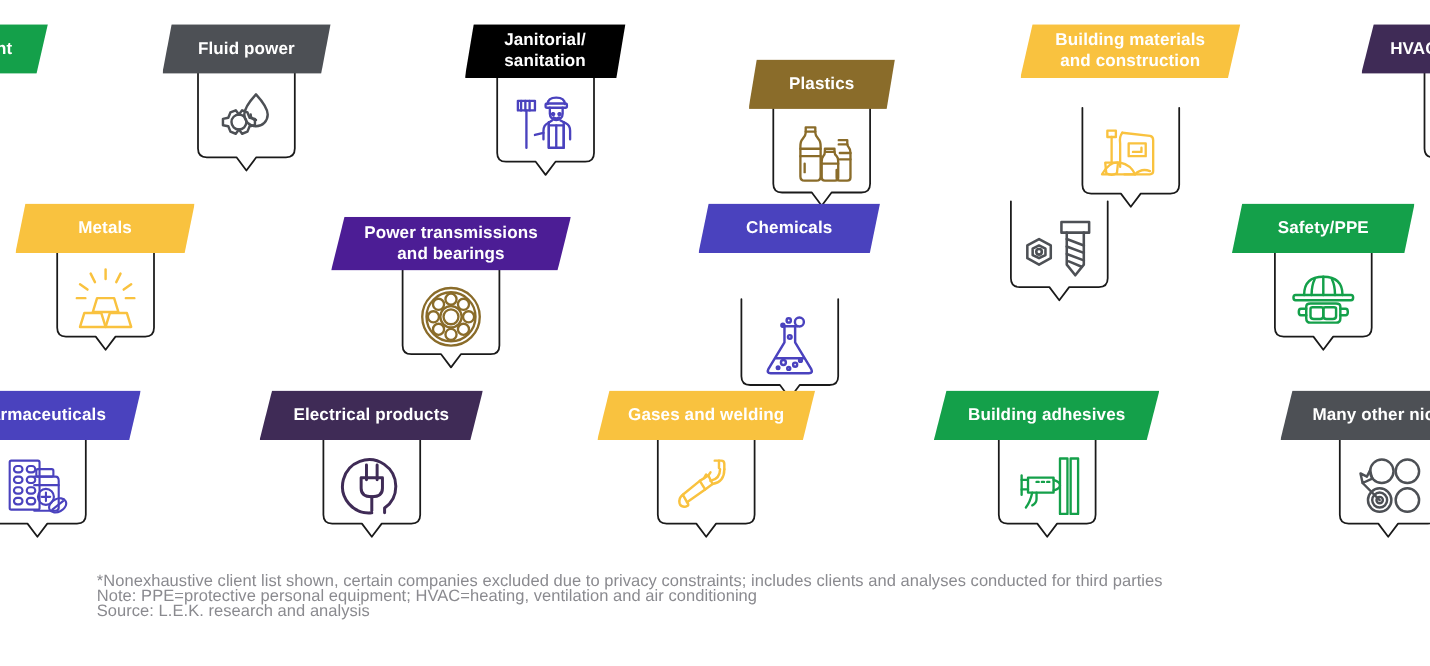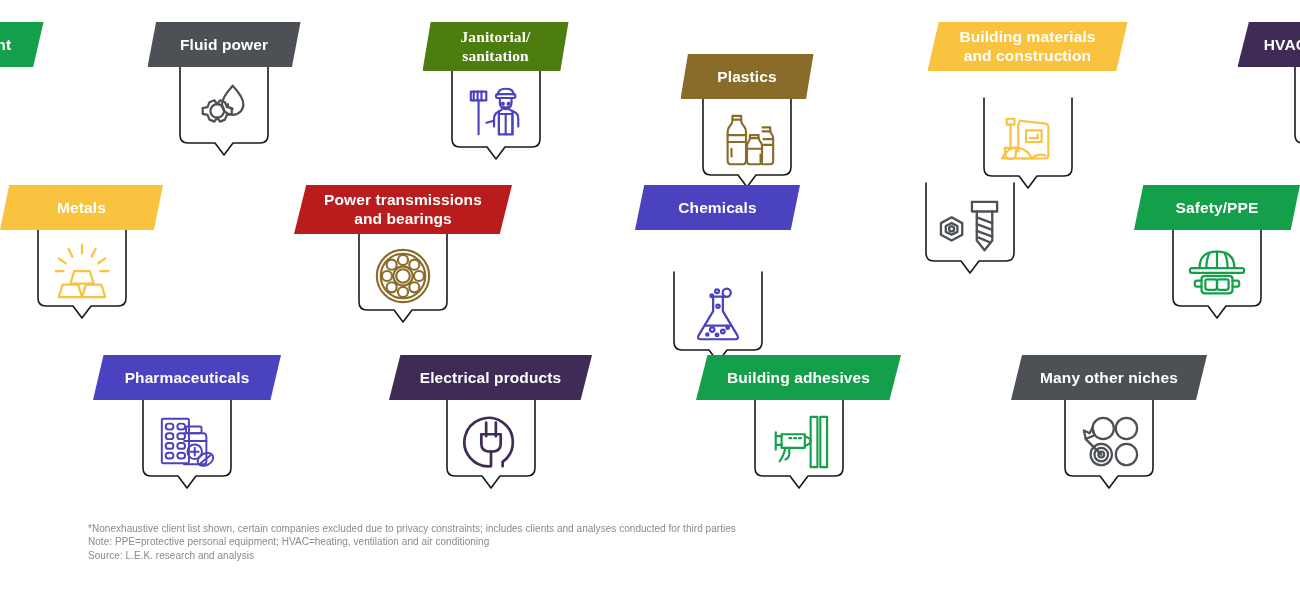"Janitorial/" div.banner { background: #4d7c0f -> #000000; font-family: Liberation Serif, serif -> none }
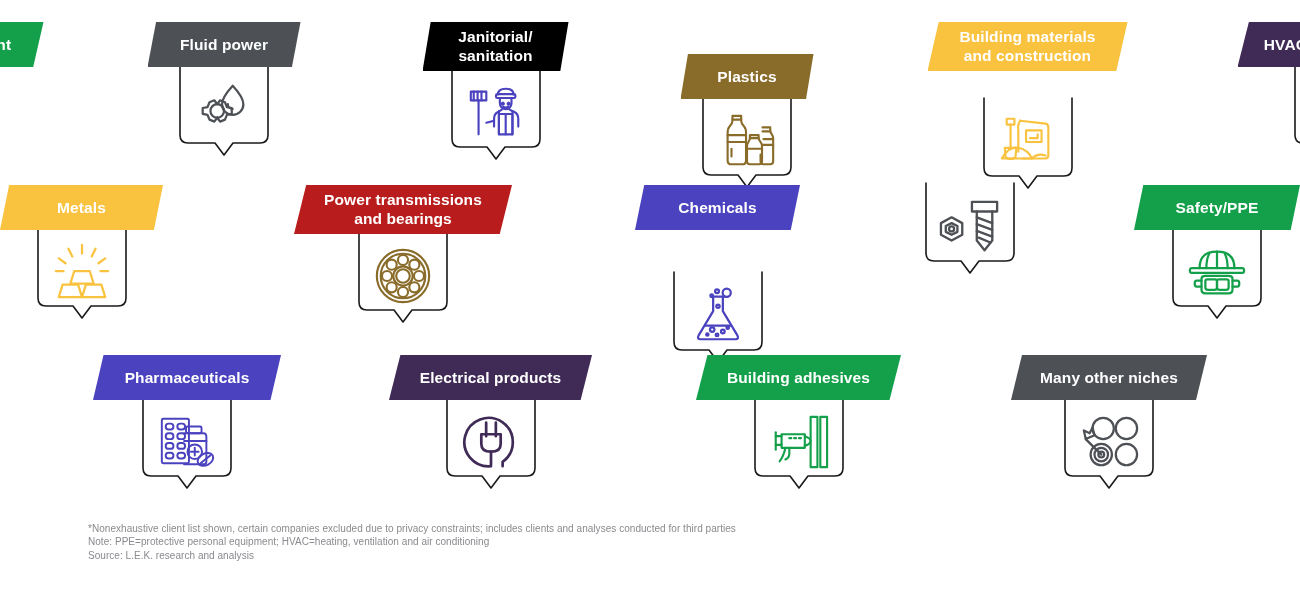"Metals" .row-2 { justify-content: space-between -> none }
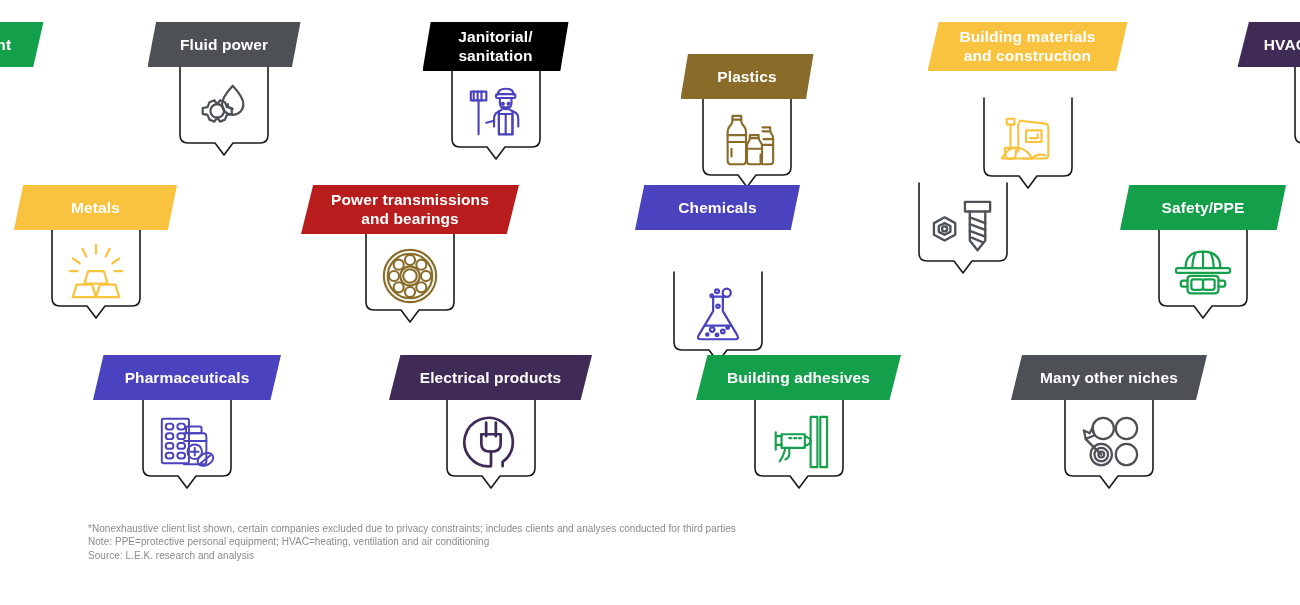"Power transmissions" div.banner { background: #b91c1c -> #4c1d95; margin-top: none -> 12px }
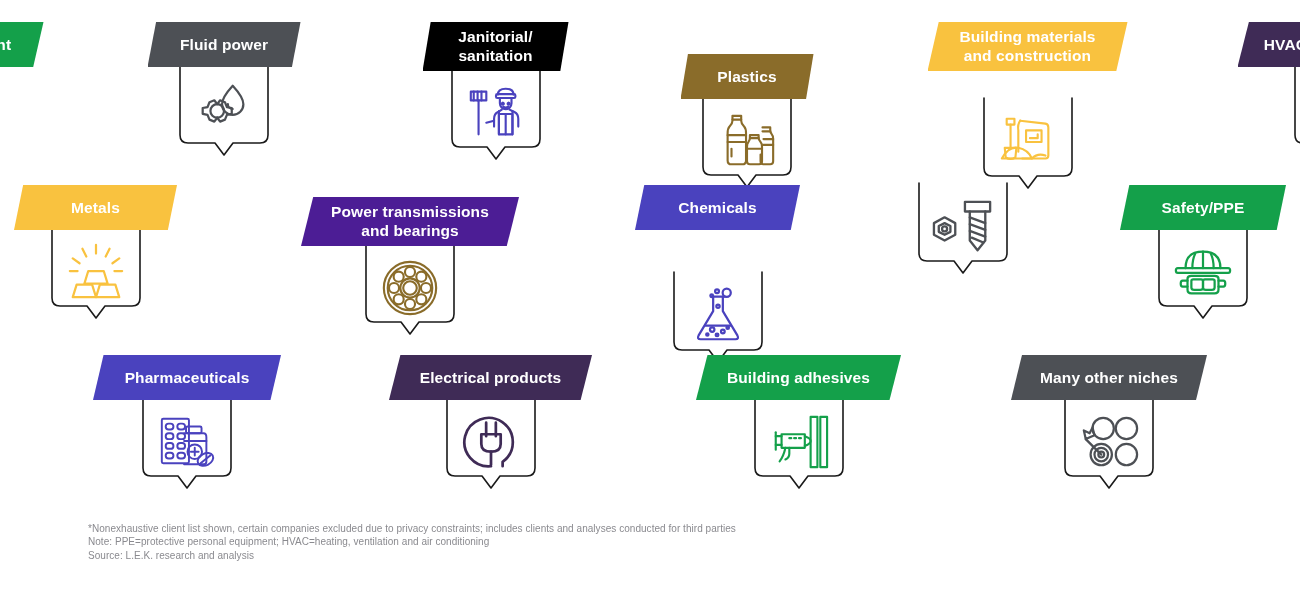"Gases and welding" div.cell { html: none -> <div> <div>Gases and welding</div> <div> <div> <svg> <path></path> </svg> <div> <svg> <path></path> <path></path> <path></path> <path></path> <path></path> <path></path> <path></path> <path></path> <path></path> </svg> </div> </div> </div> </div> }
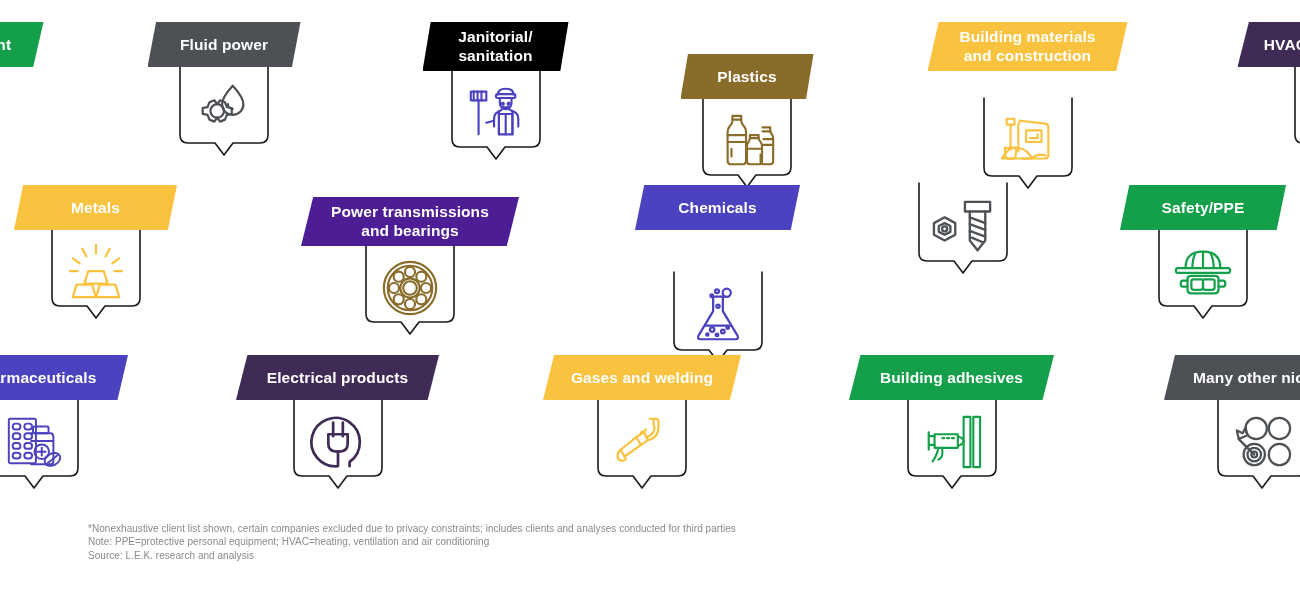"*Nonexhaustive client list shown," .footnotes { font-size: 10px -> 15px }
